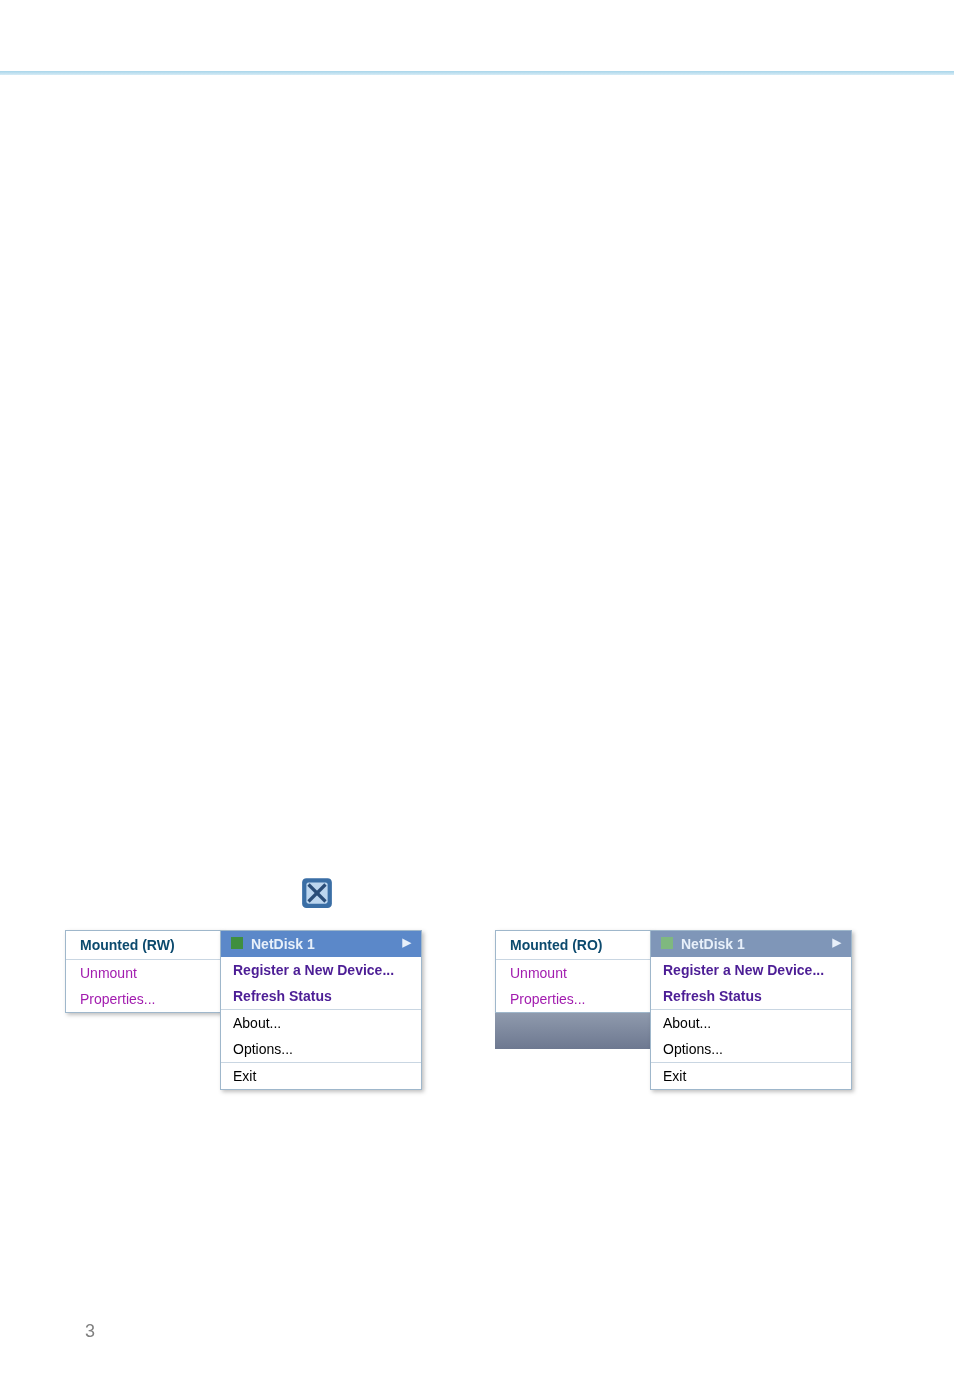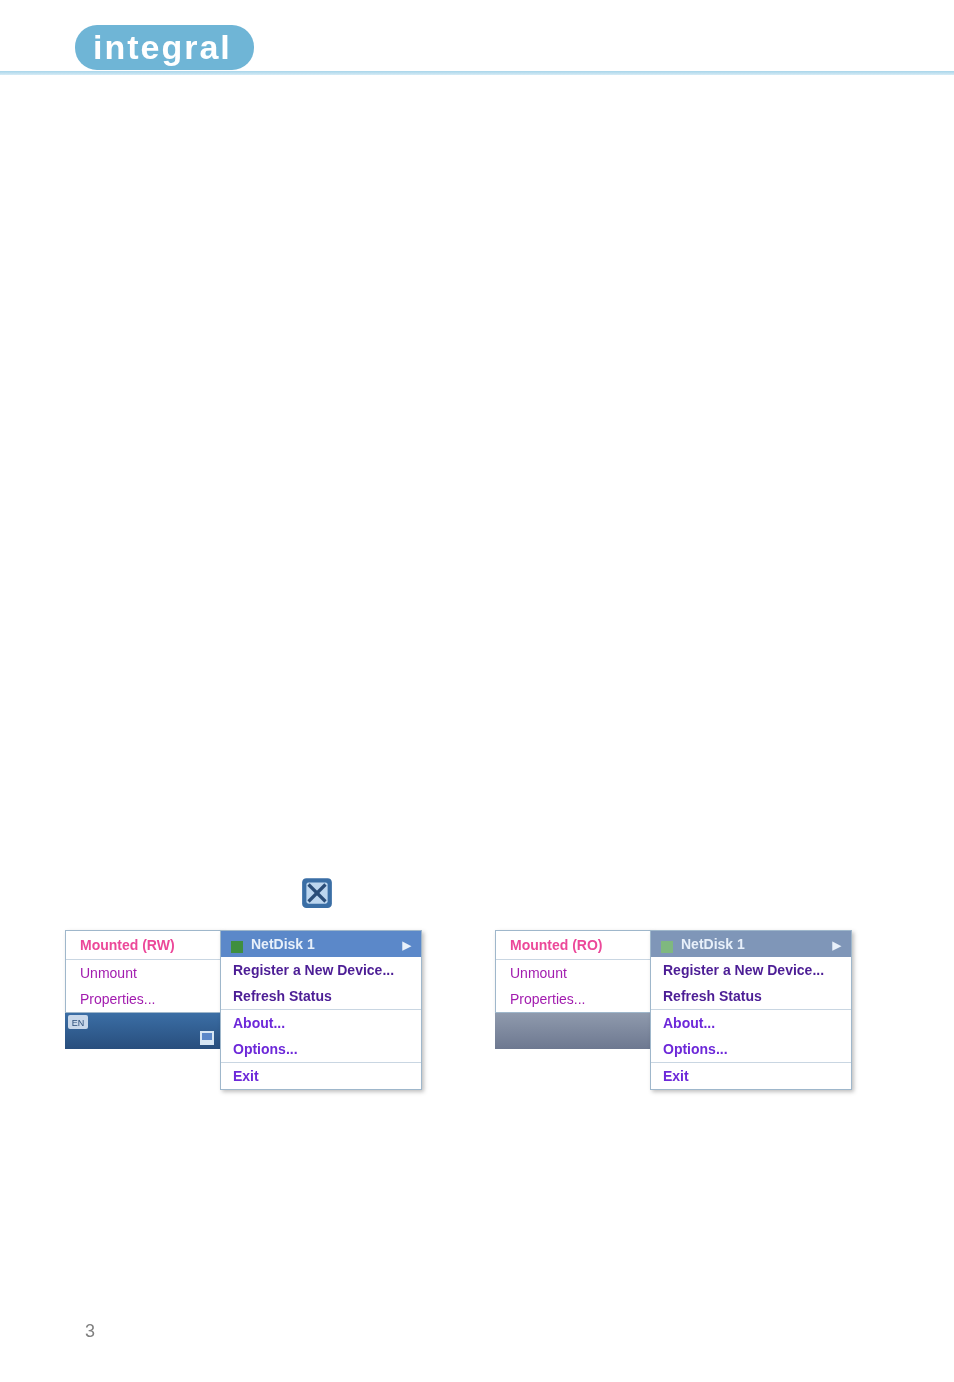"integral" div.header { html: <div> <span> <span>integral</span> </span> </div> -> none }
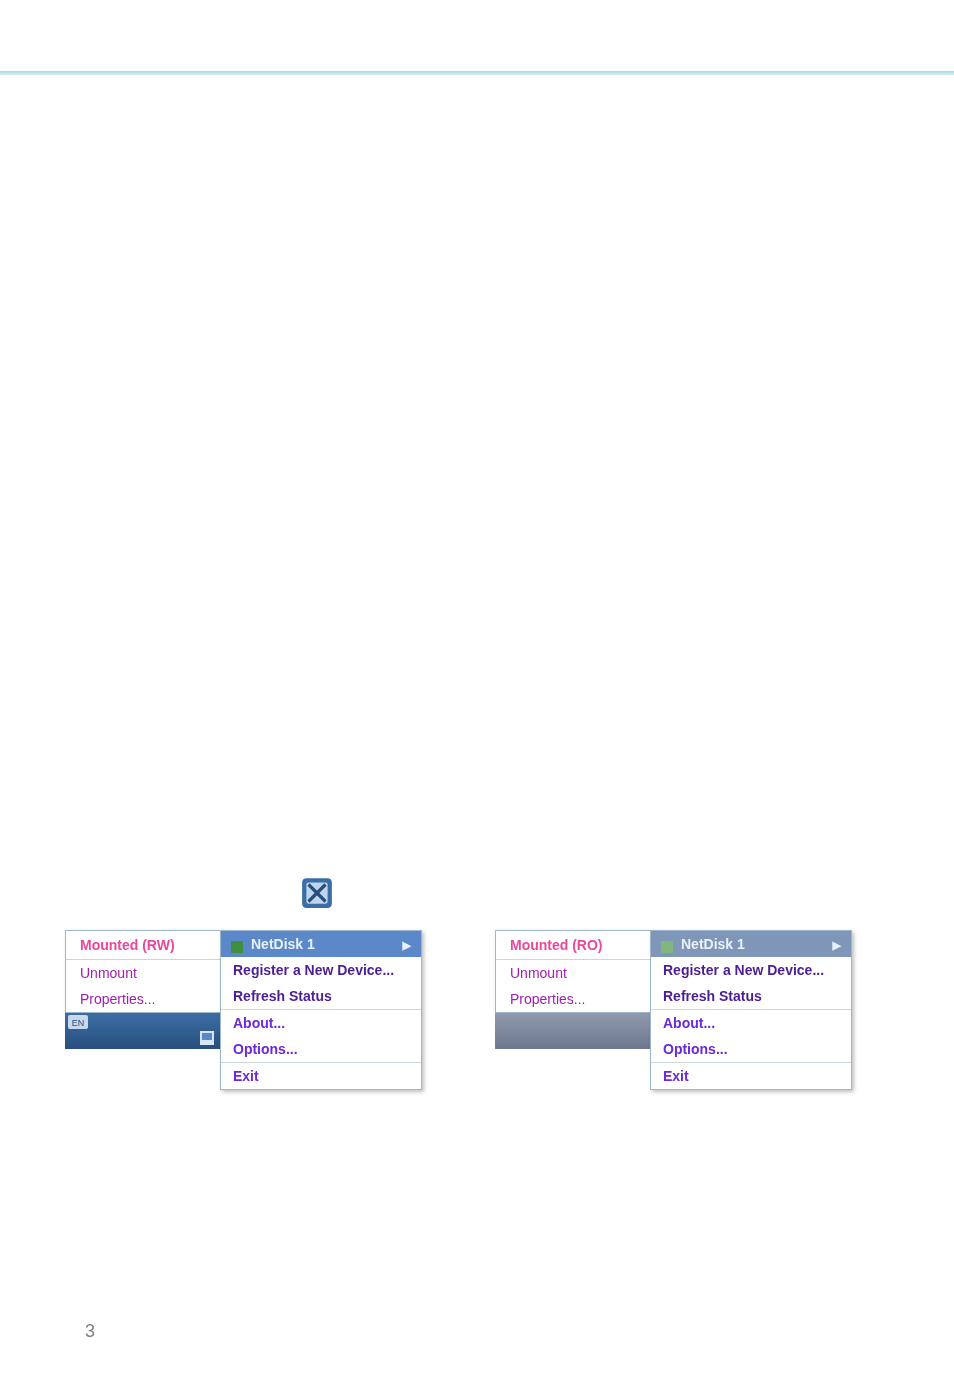"Mounted (RW)" .menu-header { color: #ec4899 -> #0c4a6e }
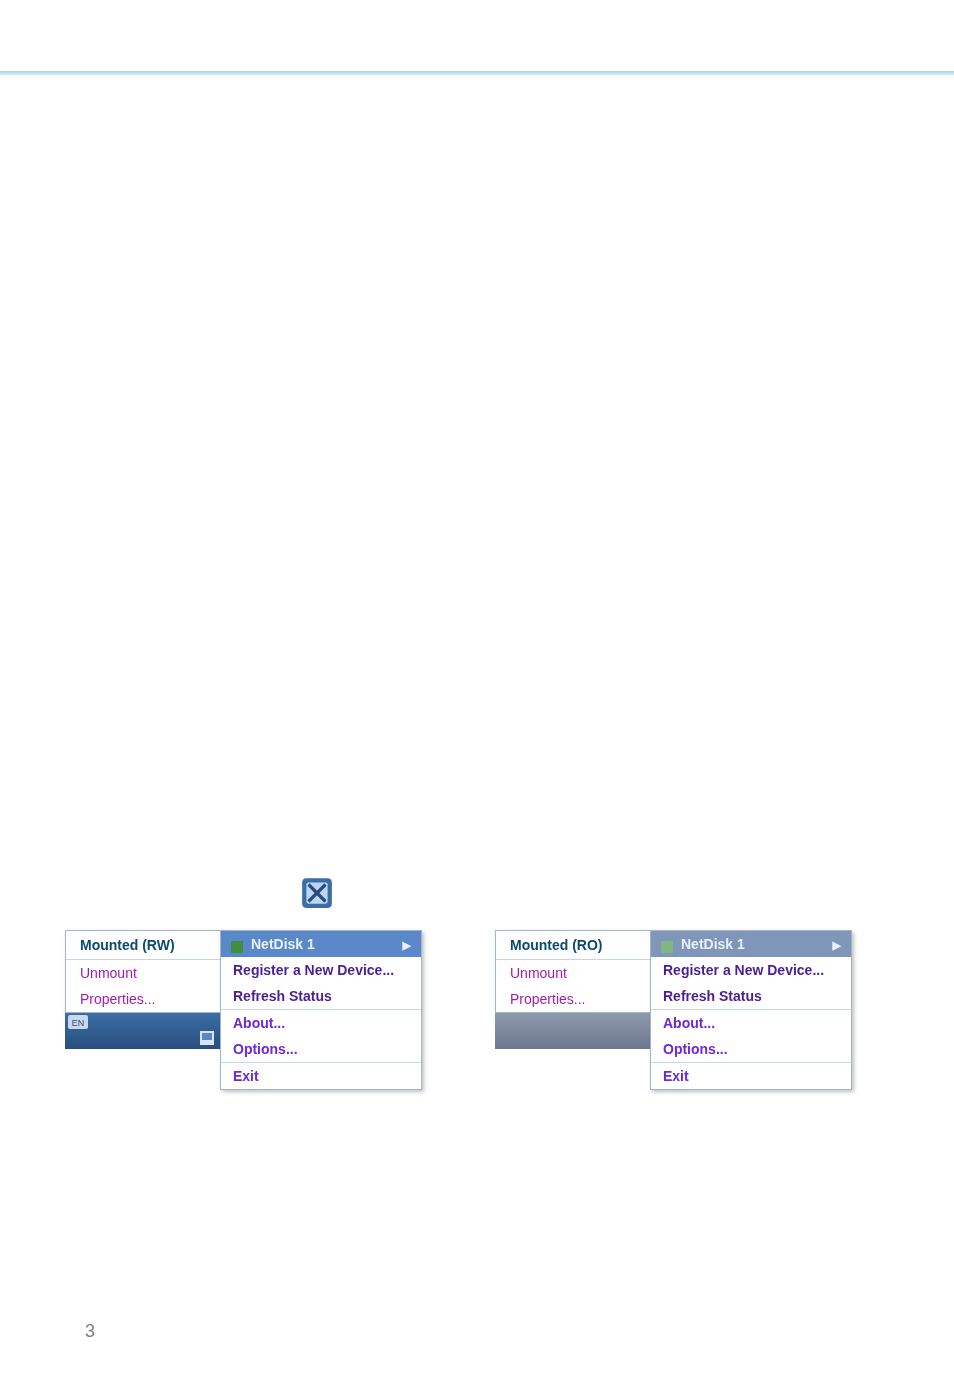"NetDisk 1" .submenu .sel { align-items: flex-end -> flex-start }
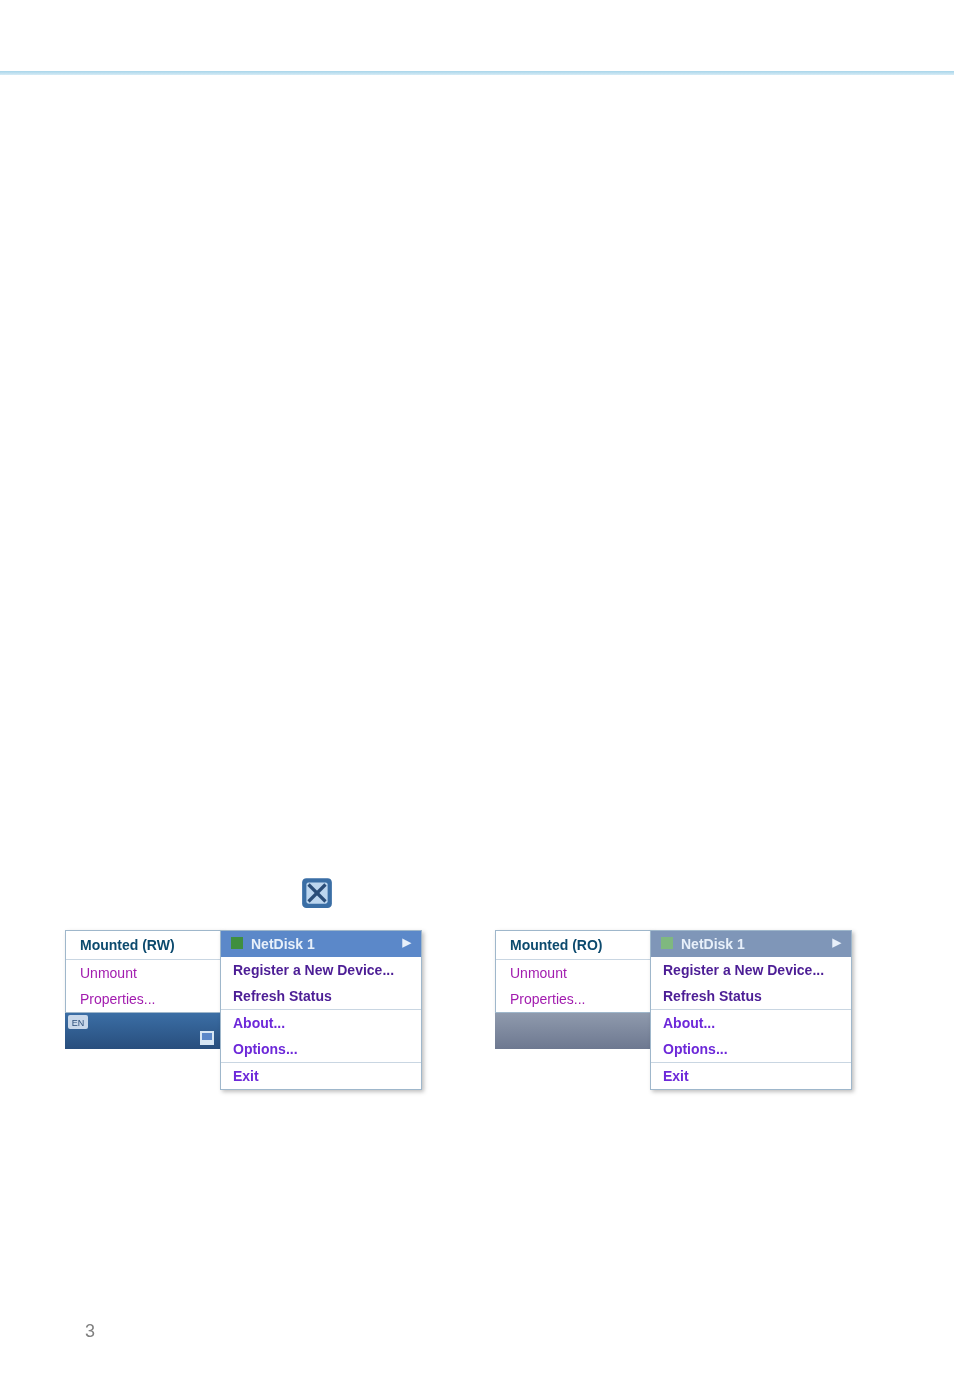"EN" div.taskbar-strip { html: <div> <svg> <rect></rect> <text>EN</text> </svg> <svg> <rect></rect> <rect></rect> </svg> </div> -> none }
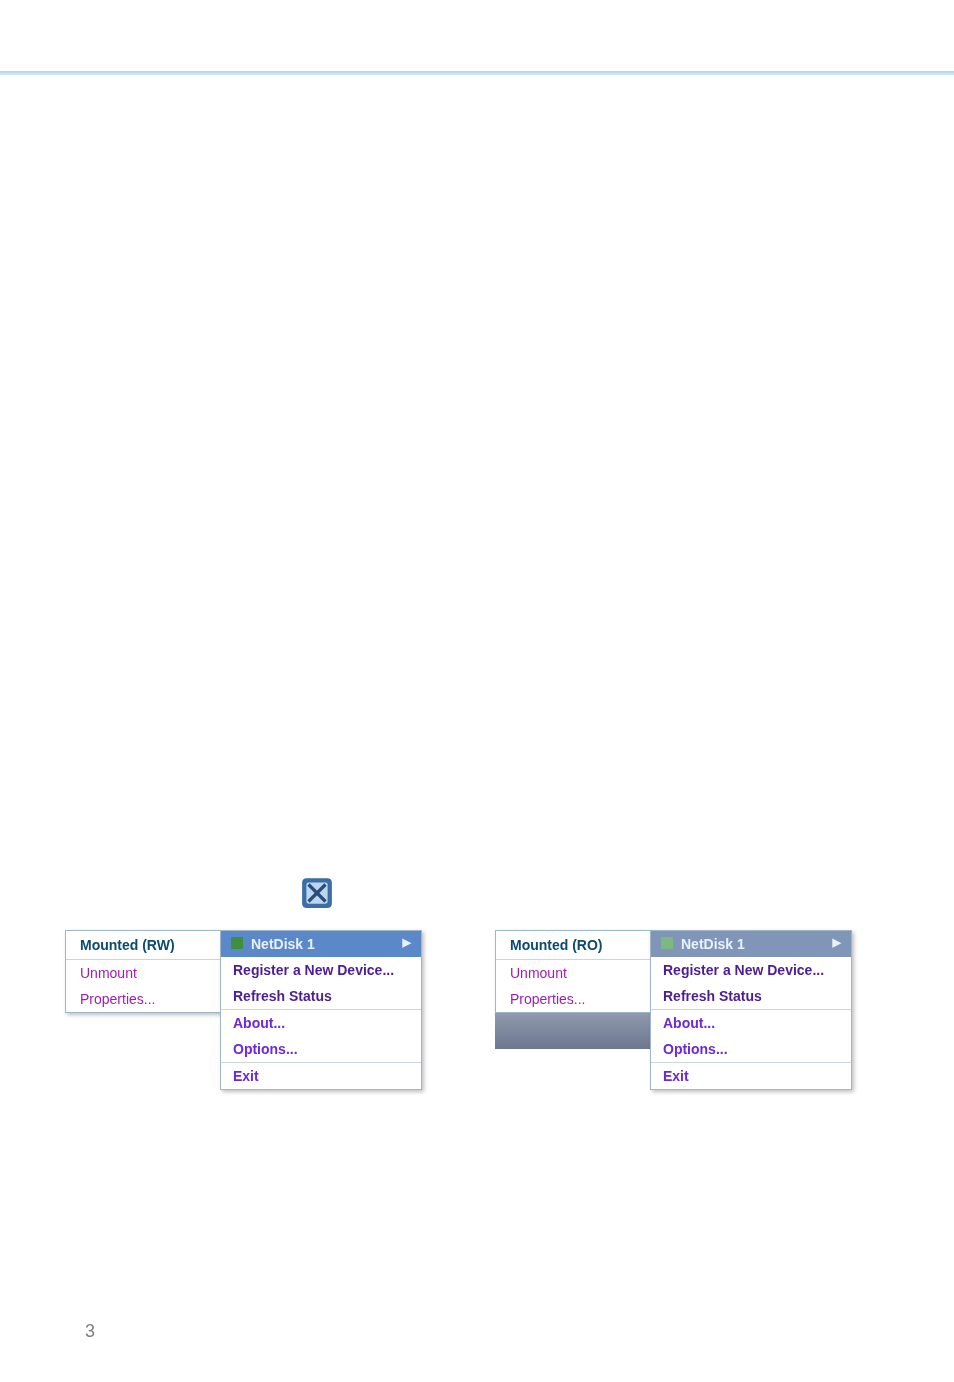"About..." .submenu .item.normal { color: #6d28d9 -> #000000; font-weight: bold -> normal }
